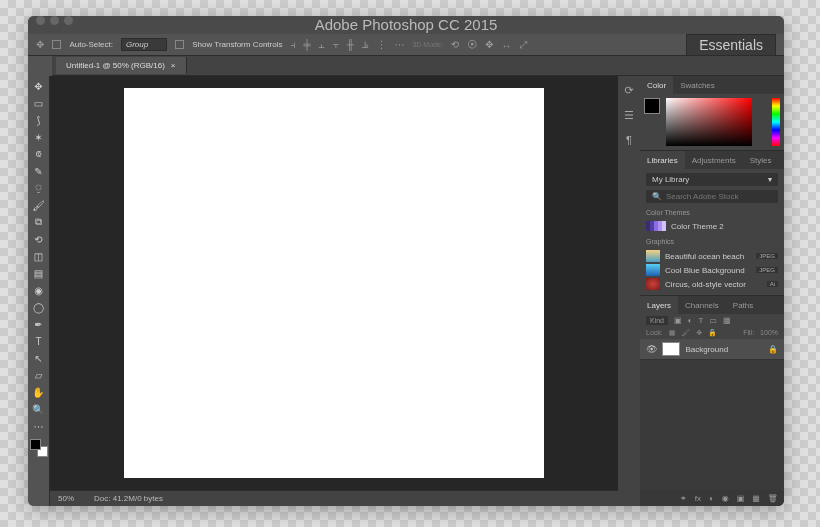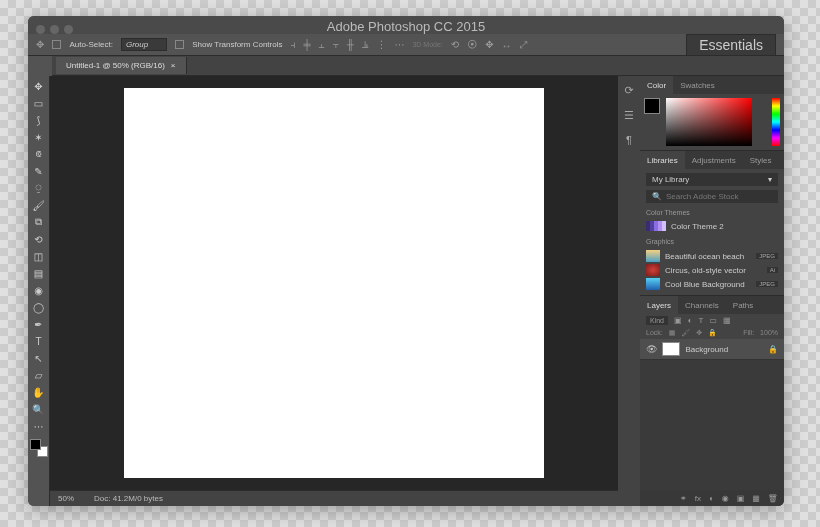"Adobe Photoshop CC 2015" .titlebar { align-items: flex-end -> flex-start; font-size: 13px -> 15px }
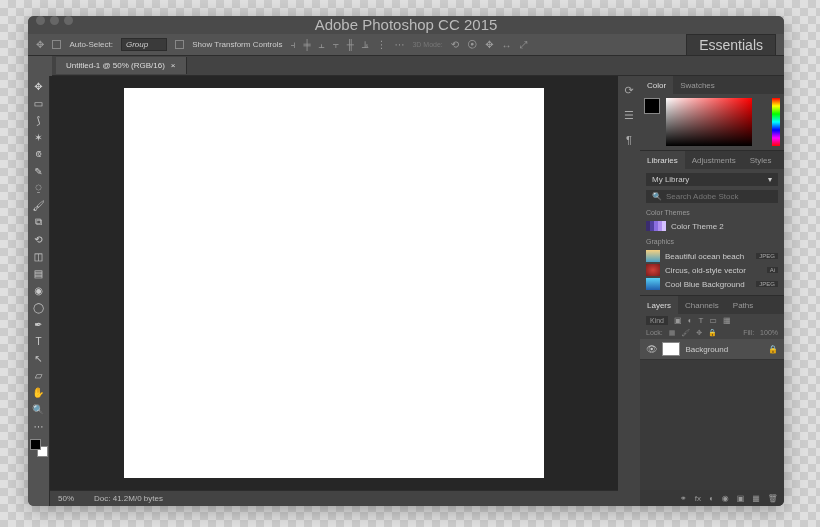"Circus, old-style vector" div.lib-item { order: before "Cool Blue Background" -> after "Cool Blue Background" }
